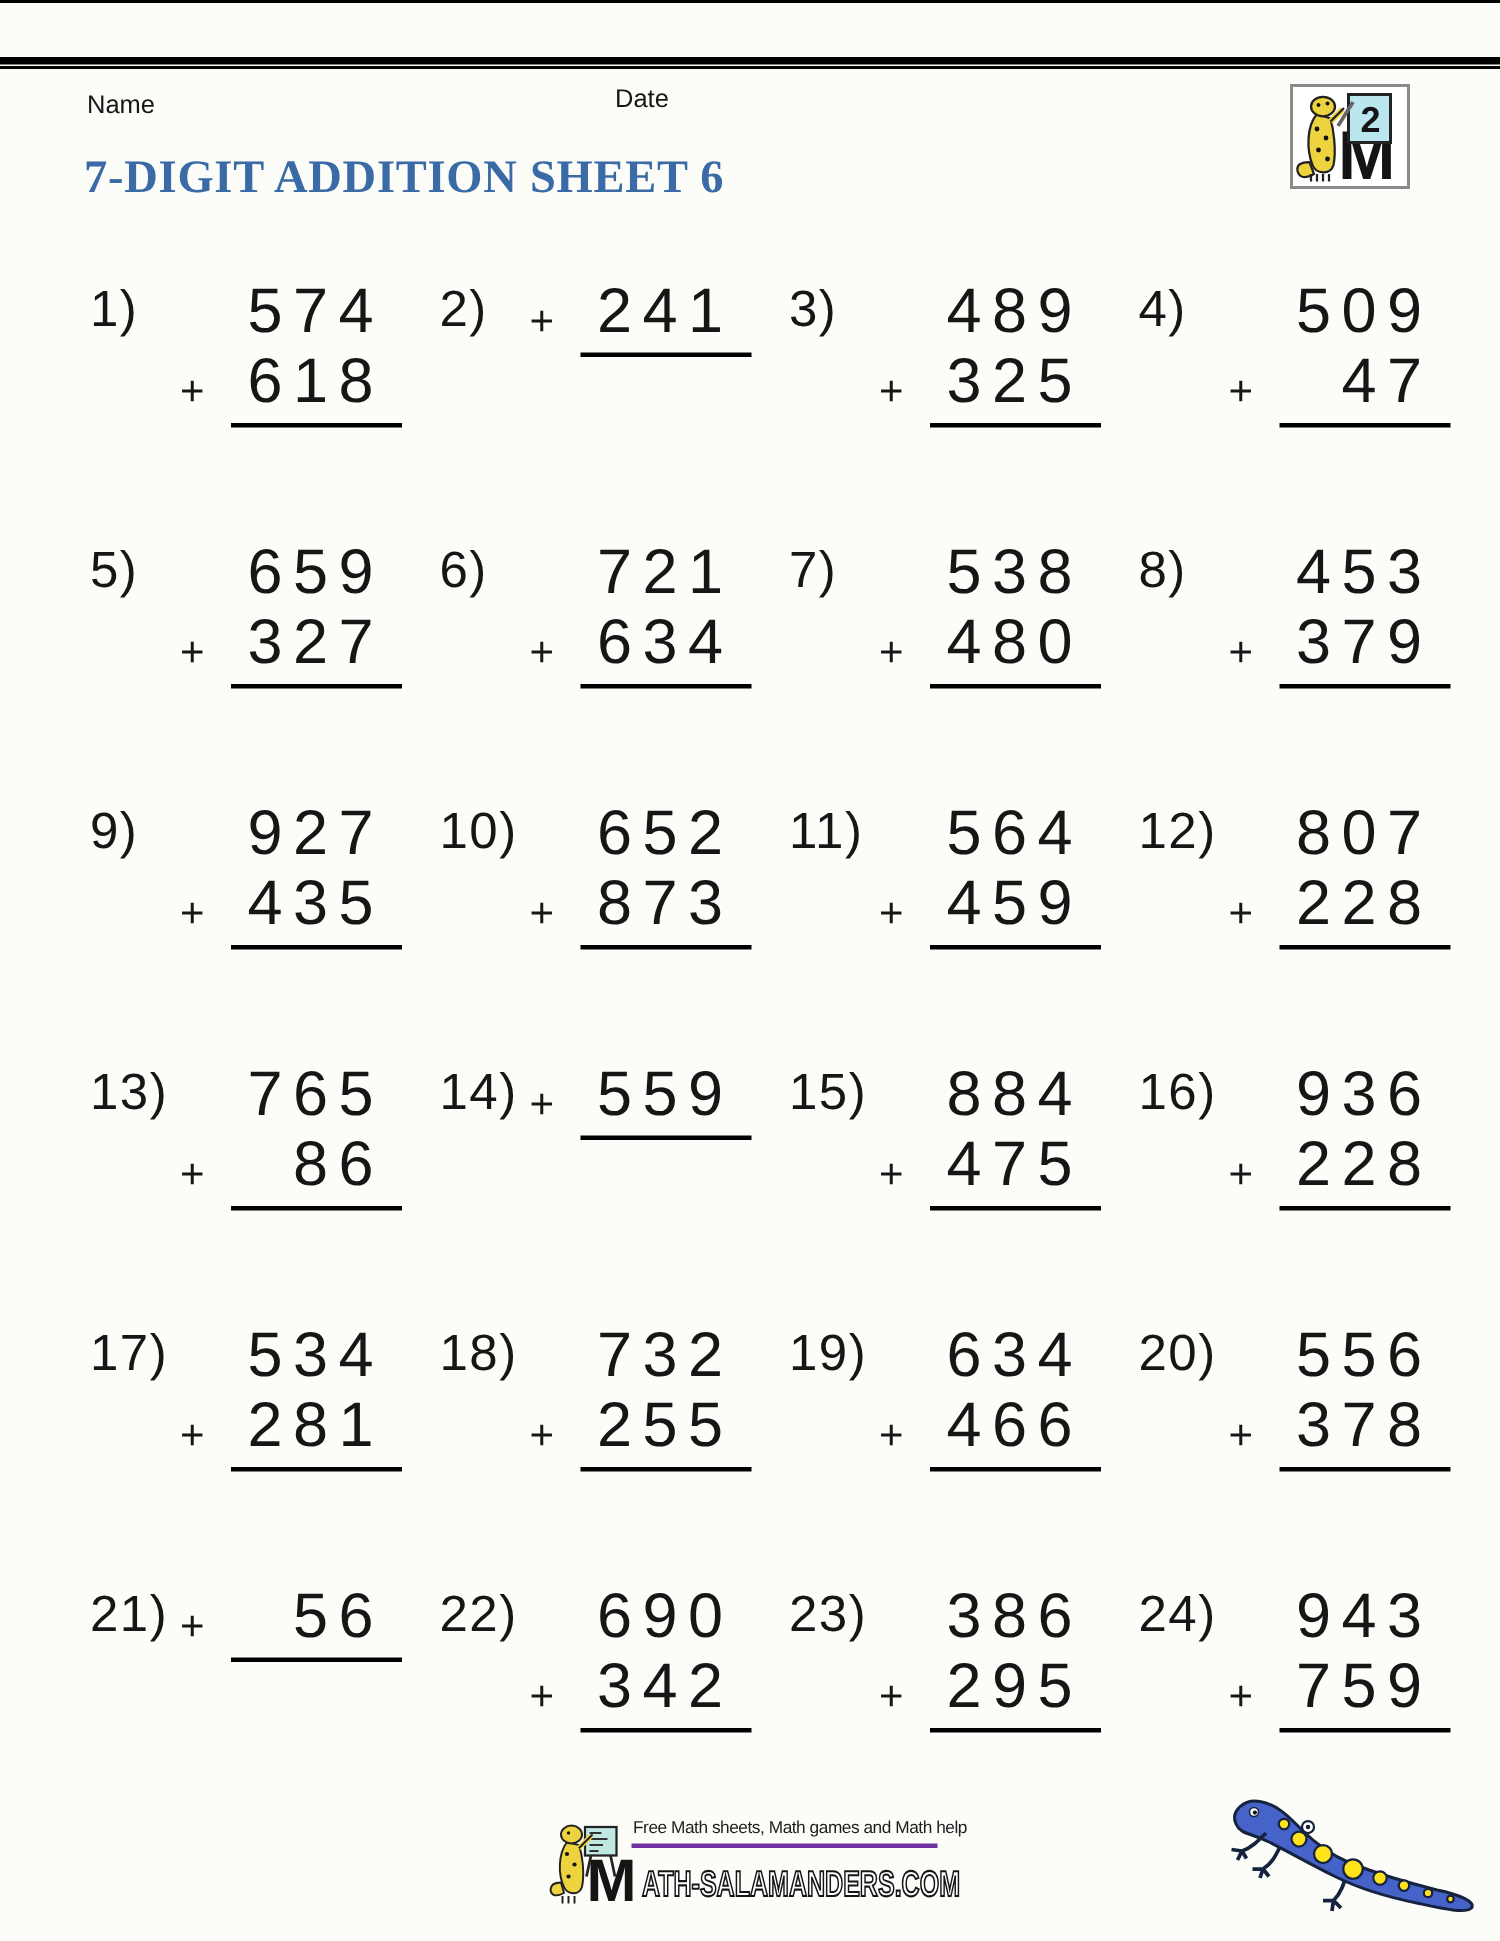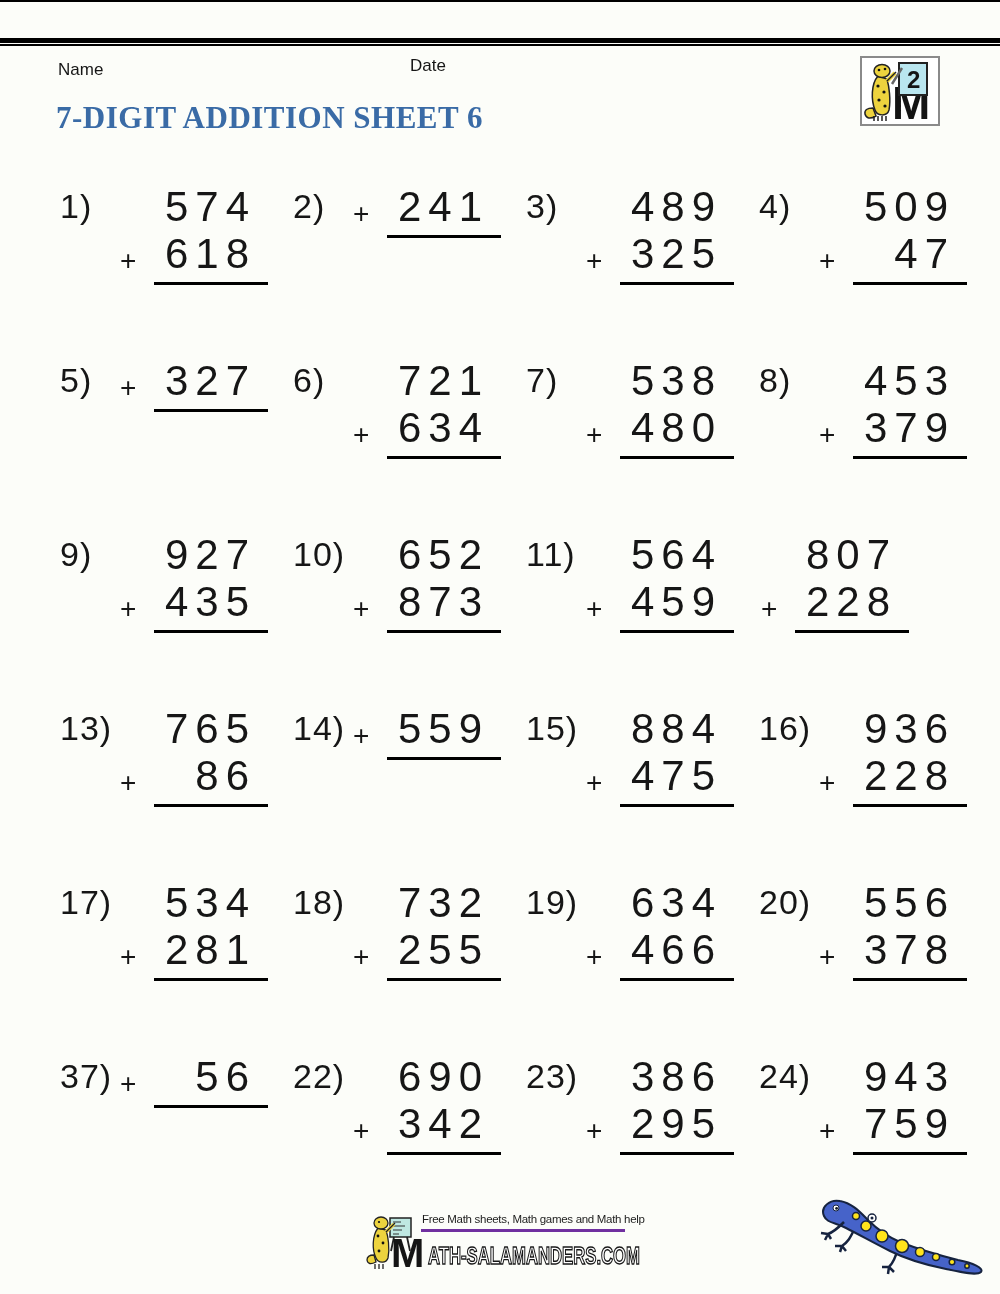"659" span.top-addend { html: none -> <span>659</span> }
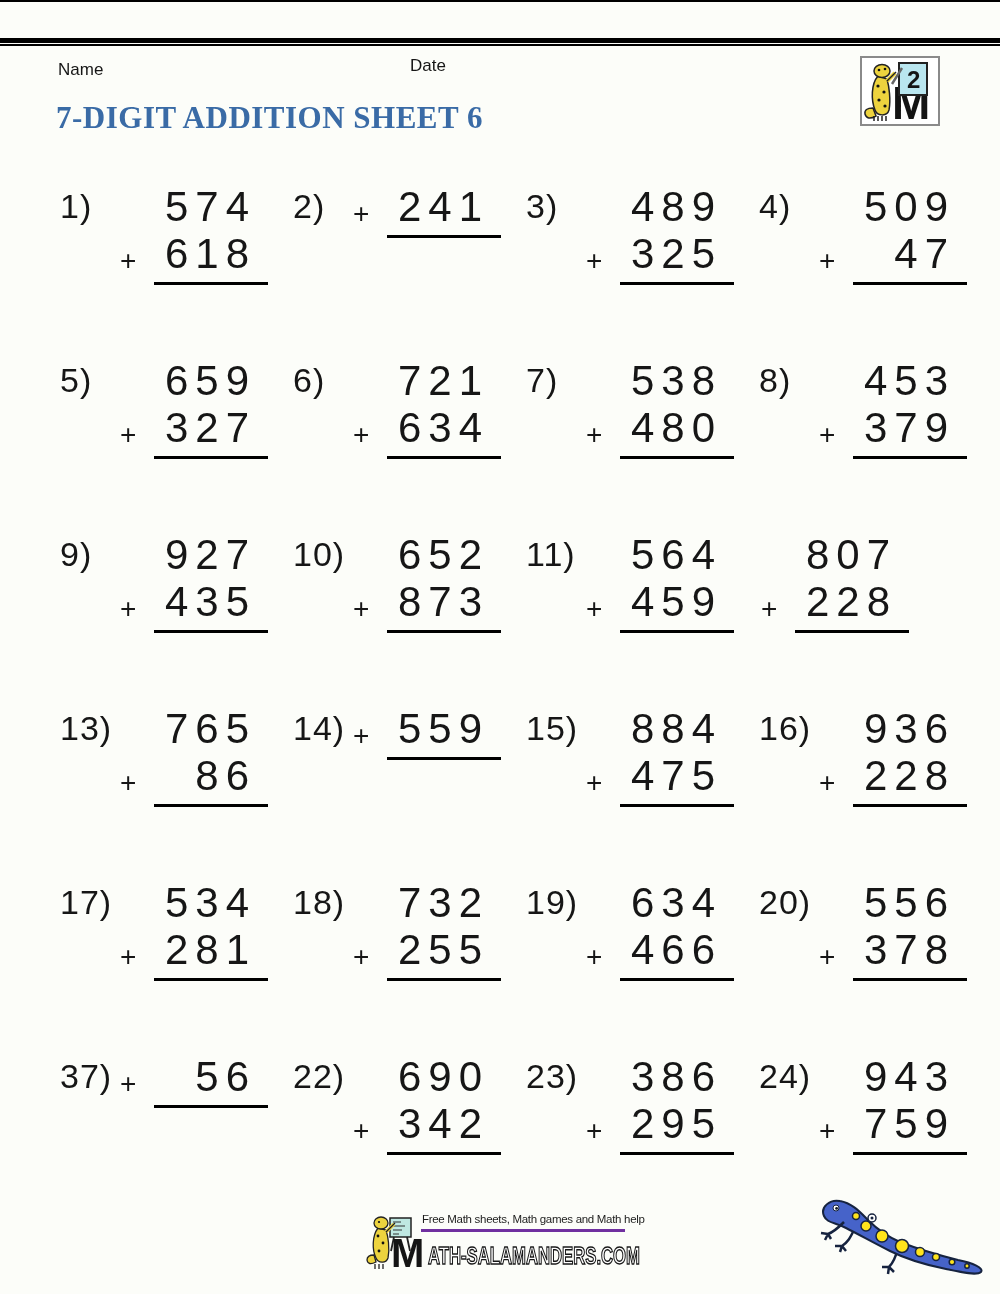"12)" span.plabel { html: none -> <span>12)</span> }
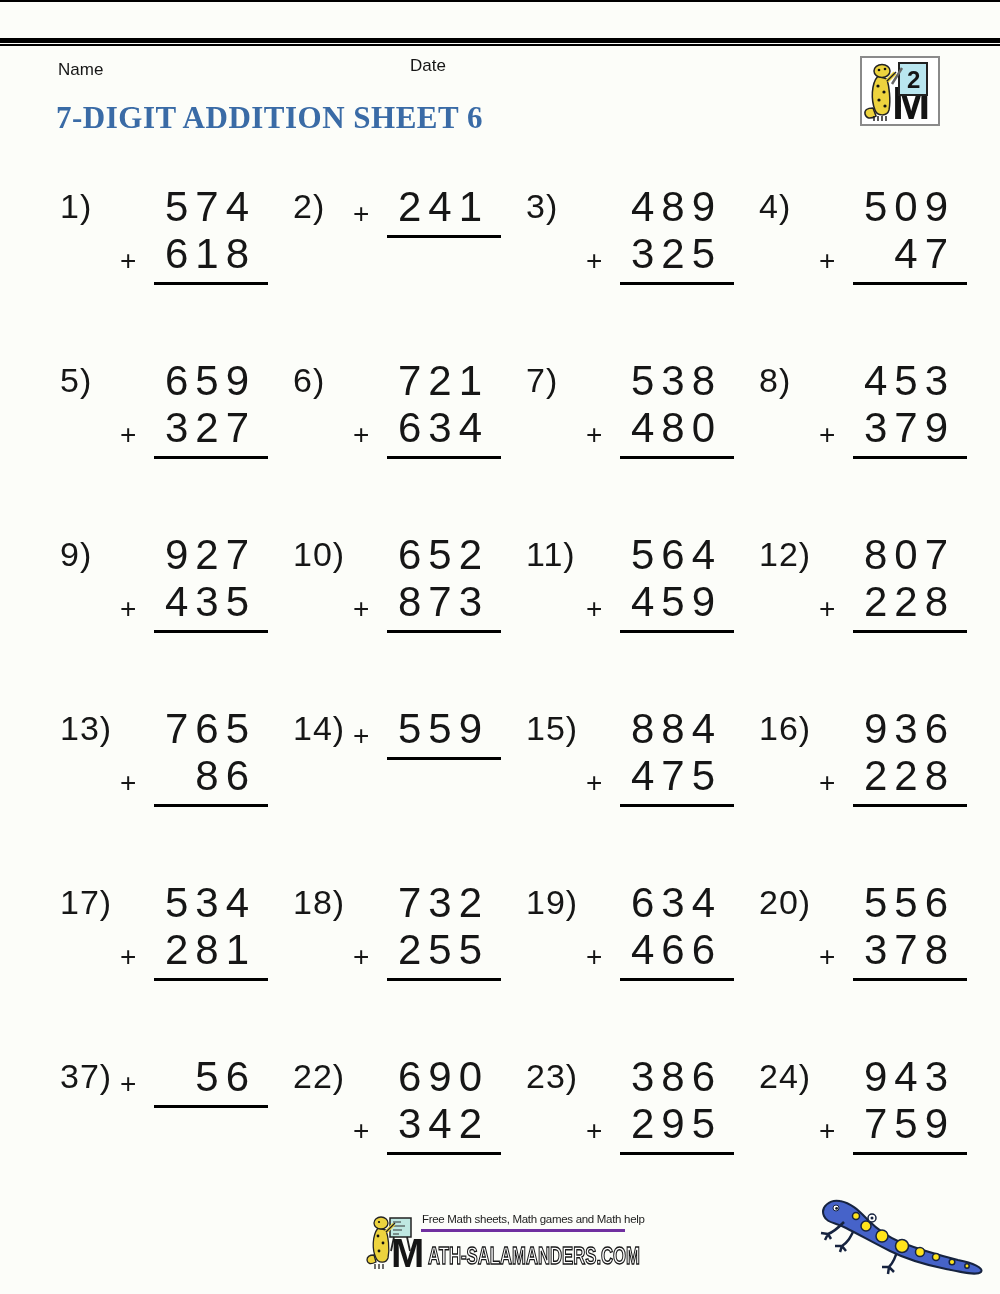"37)" span.plabel { text: 37 -> 21 }
